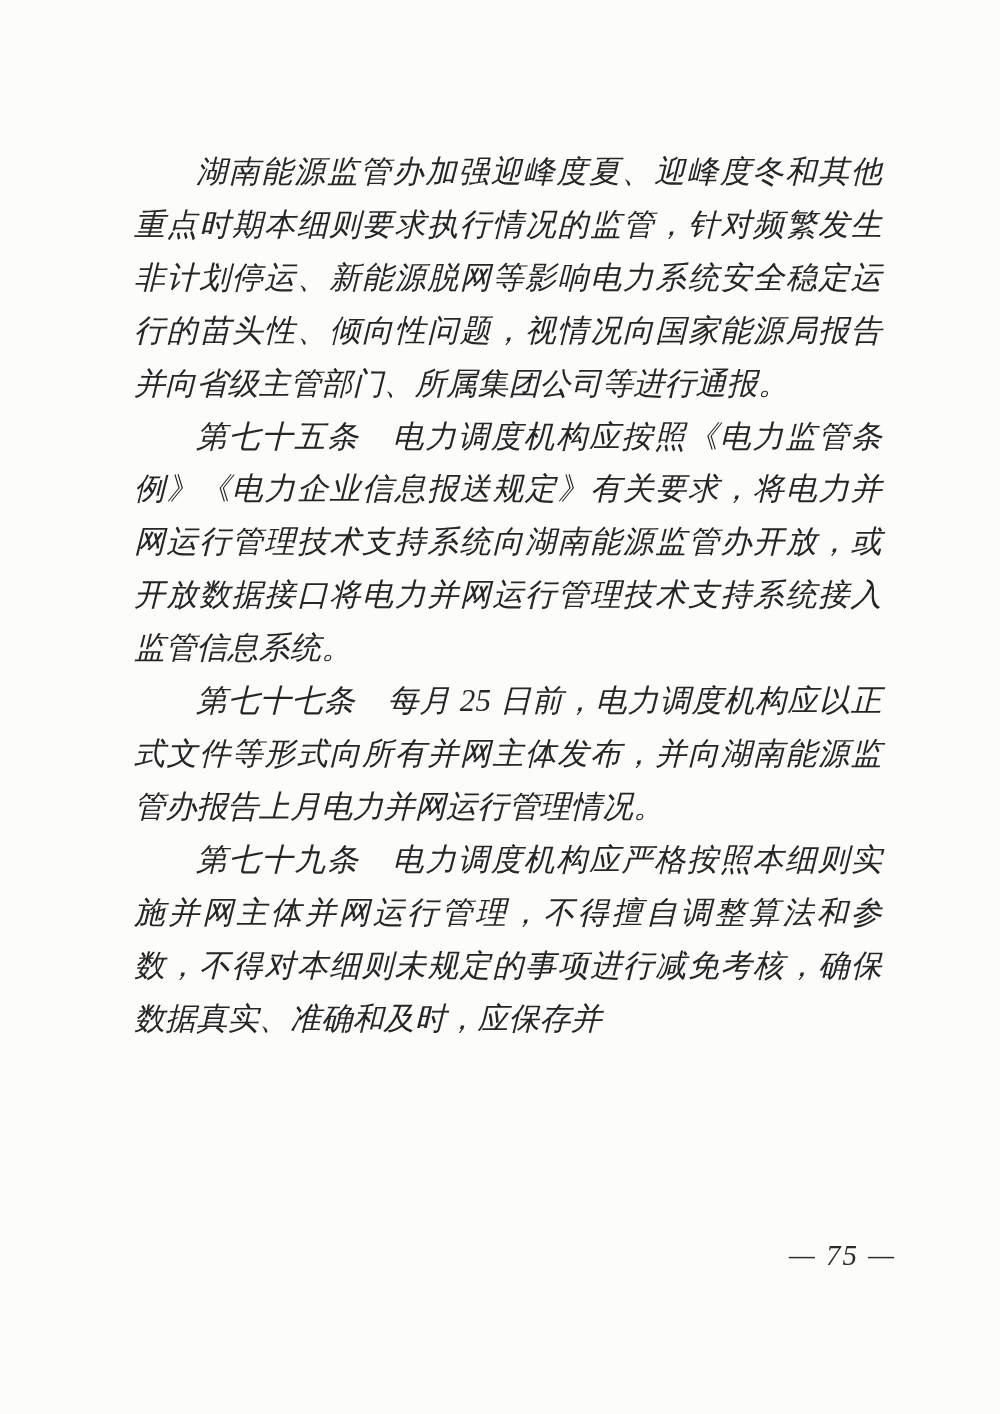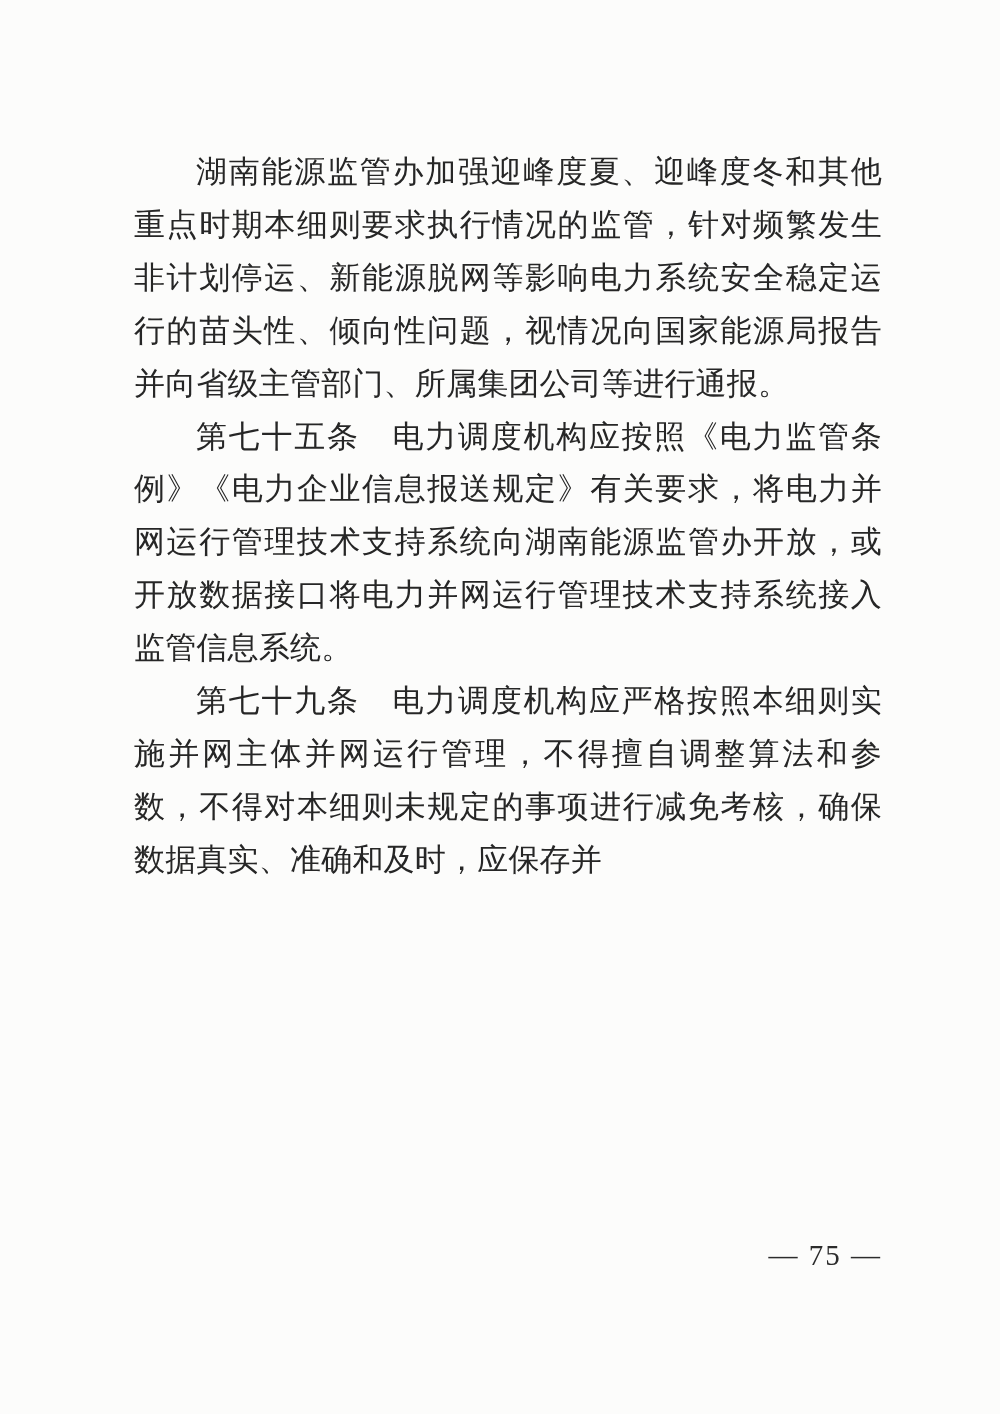"湖南能源监管办加强迎峰度夏、迎峰度冬和其他重点时期本细则要求执行情况的监管，针对" .page { font-style: none -> italic }
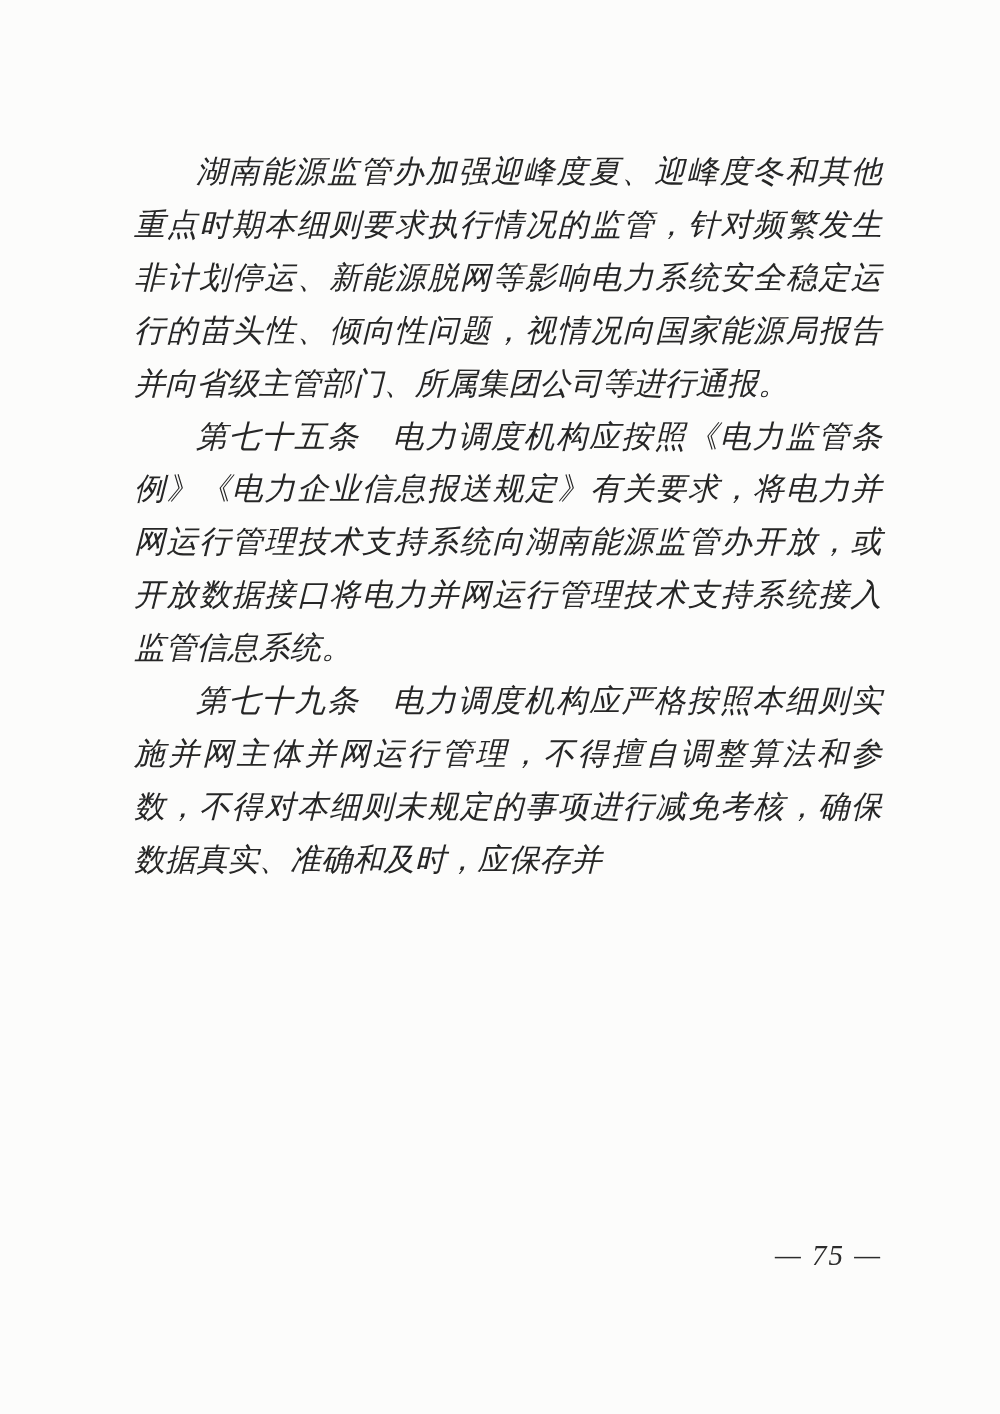"第七十七条 每月 25" p { html: none -> <p>第七十七条 每月 25 日前，电力调度机构应以正式文件等形式向所有并网主体发布，并向湖南能源监管办报告上月电力并网运行管理情况。</p> }
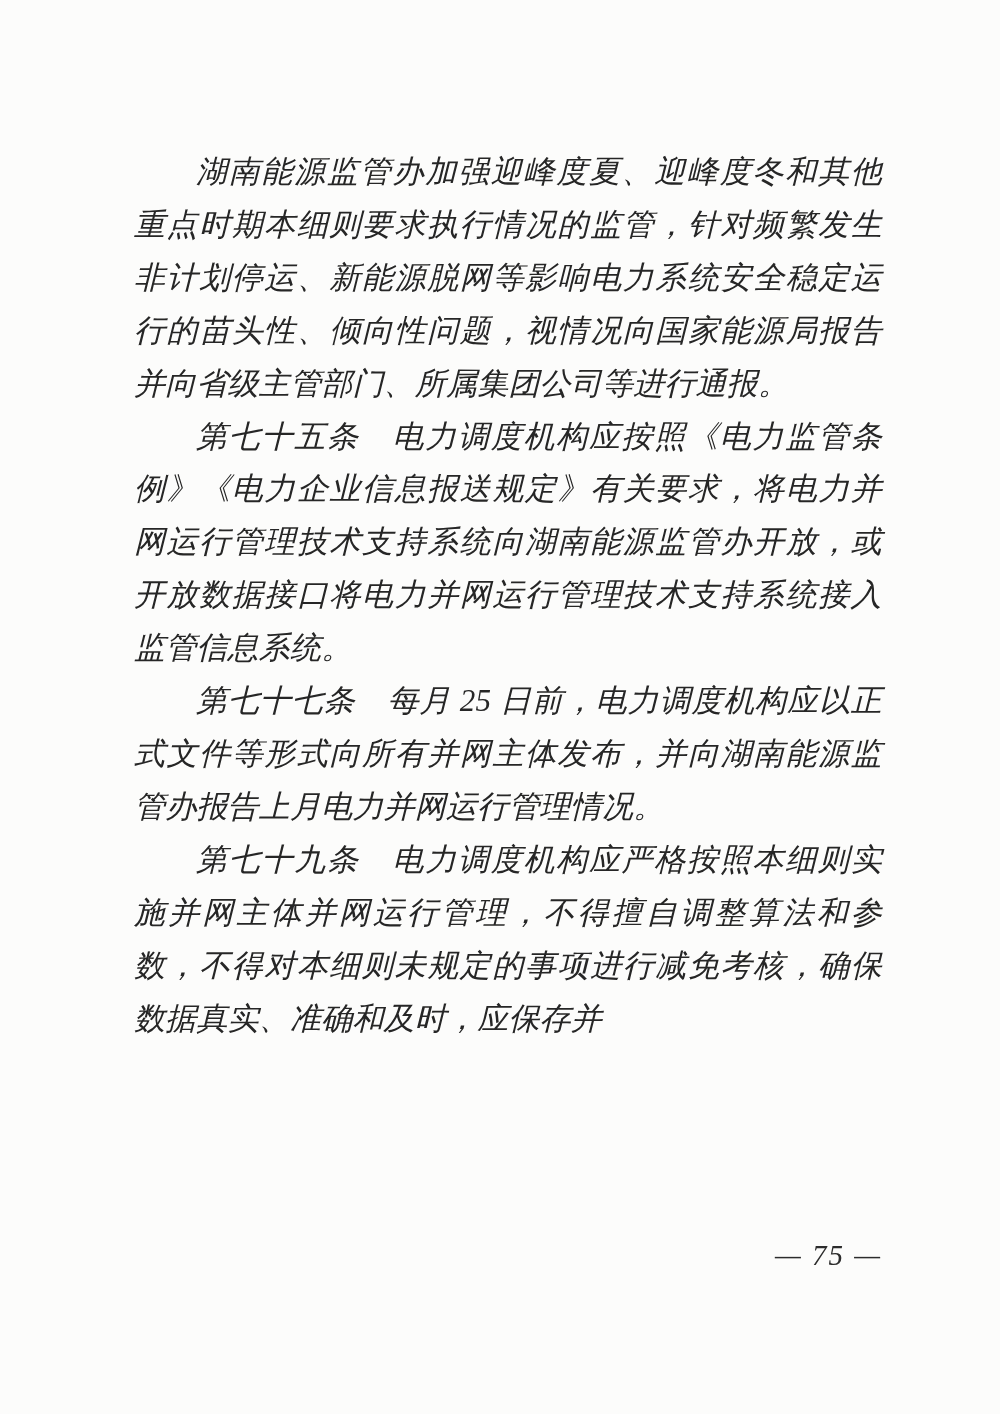"— 75 —" .page-number { right: 118px -> 104px }
